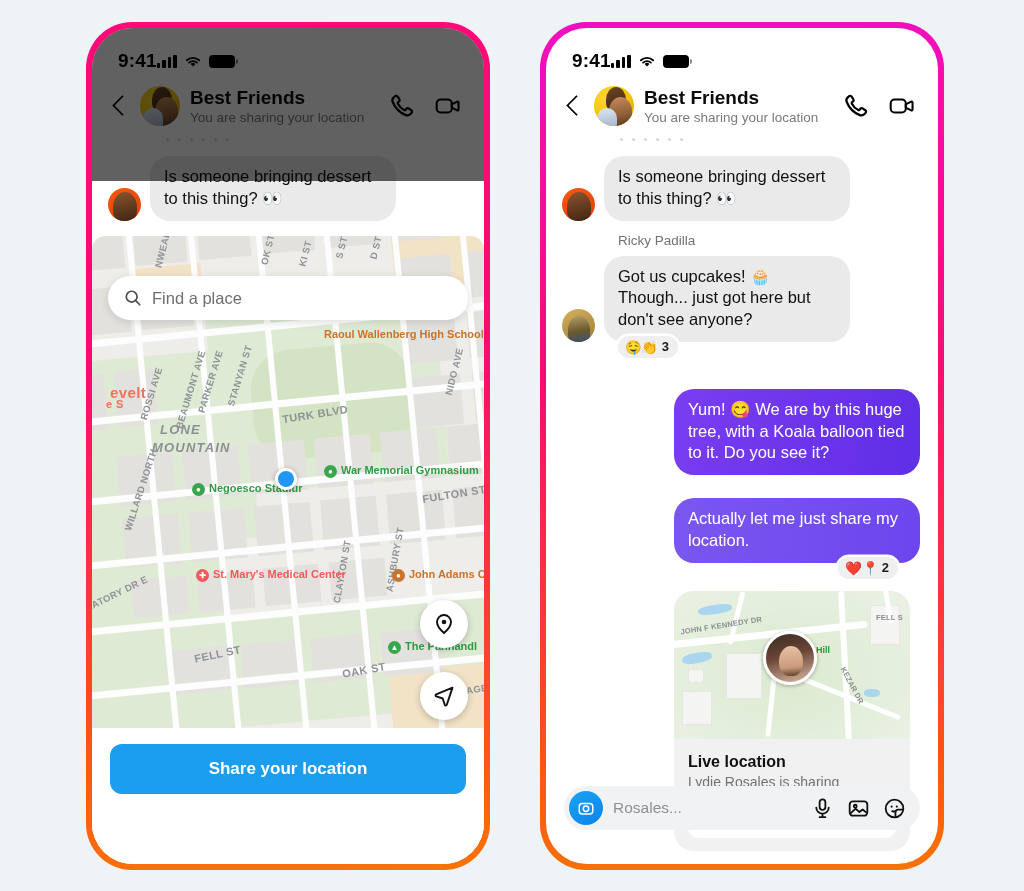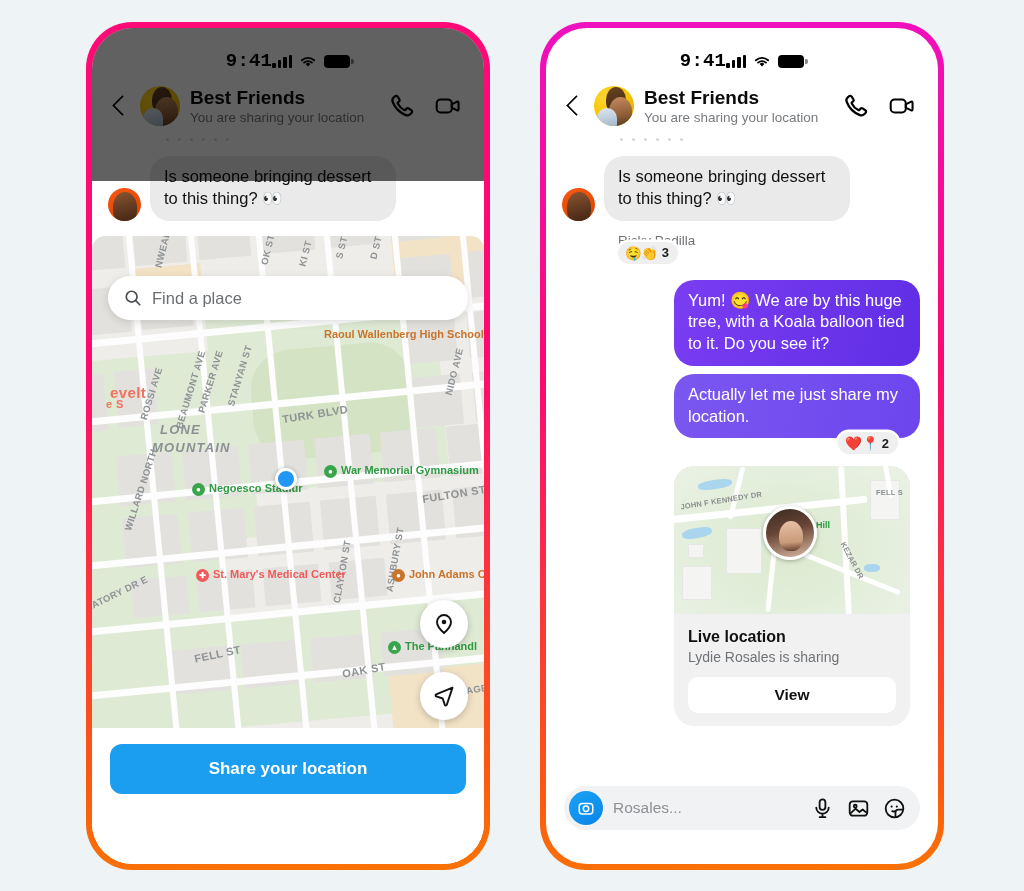"9:41" .statusbar { font-family: Liberation Mono, monospace -> none; justify-content: center -> flex-start }
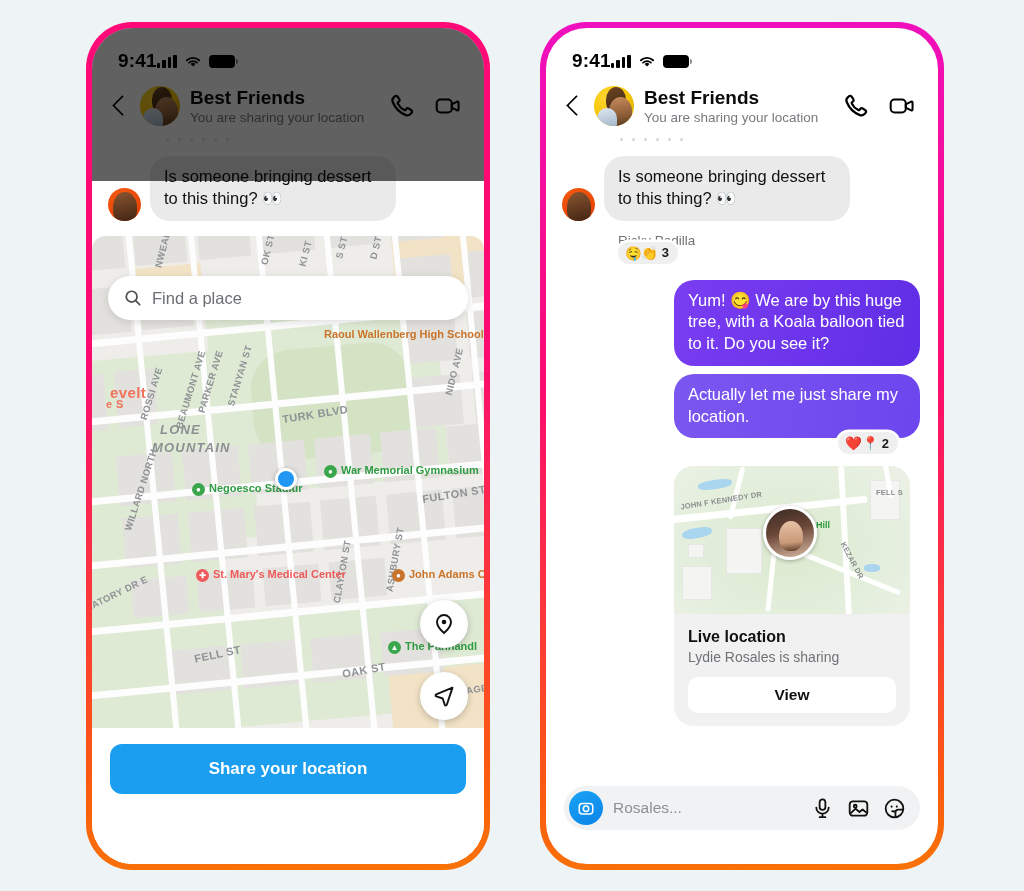"Got us cupcakes! 🧁 Though..." div.row { html: none -> <div> <div></div> <div>Got us cupcakes! 🧁 Though... just got here but don't see anyone?</div> </div> }
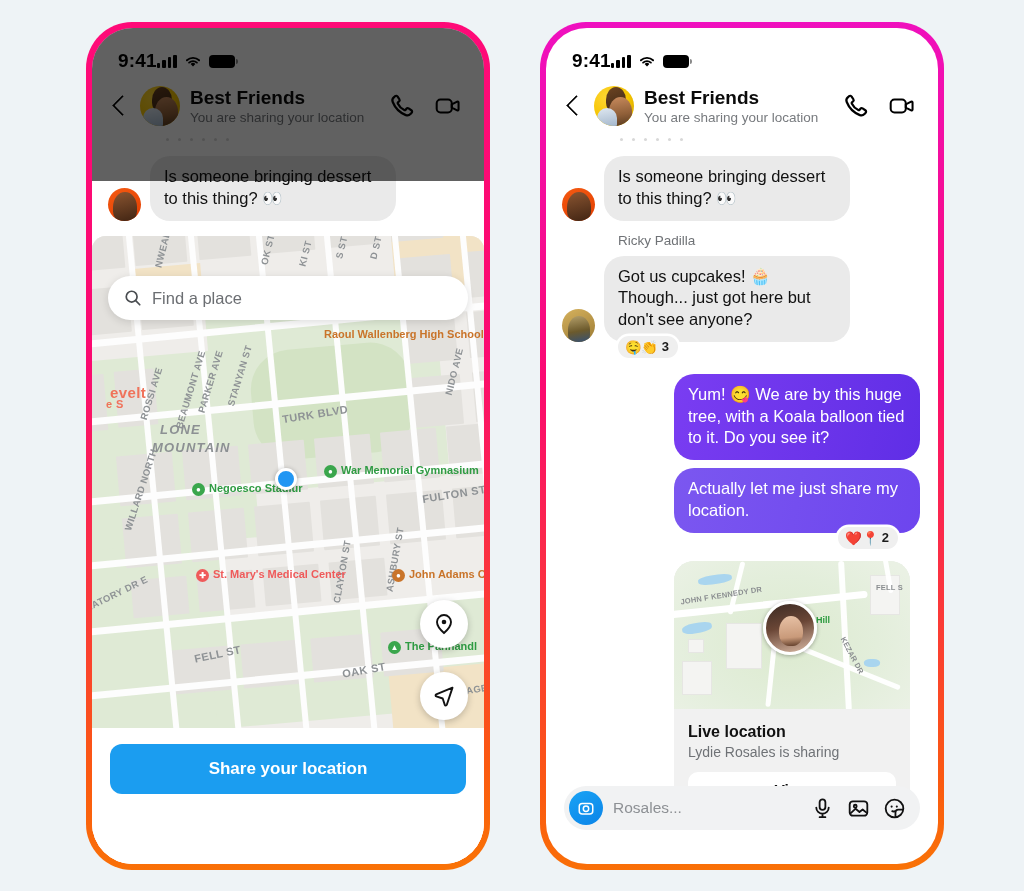"Yum! 😋 We are by" .bubble.out { margin-top: none -> 15px }
